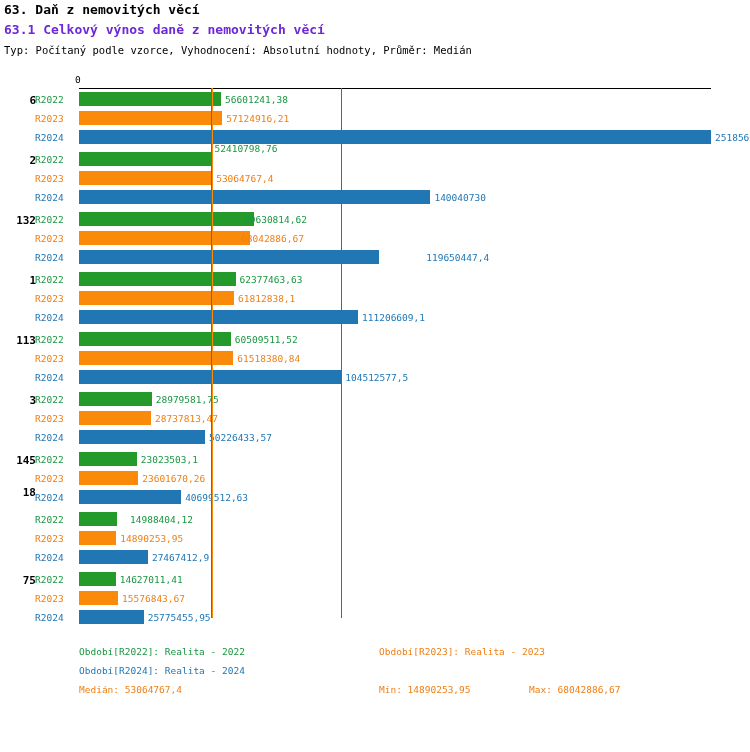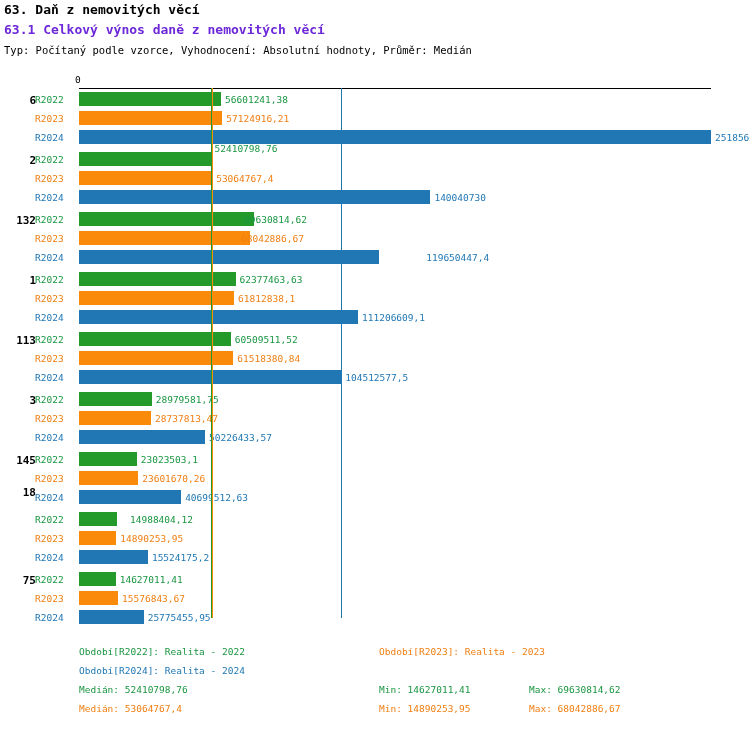"15524175,2" div.bar-val { text: 15524175,2 -> 27467412,9 }
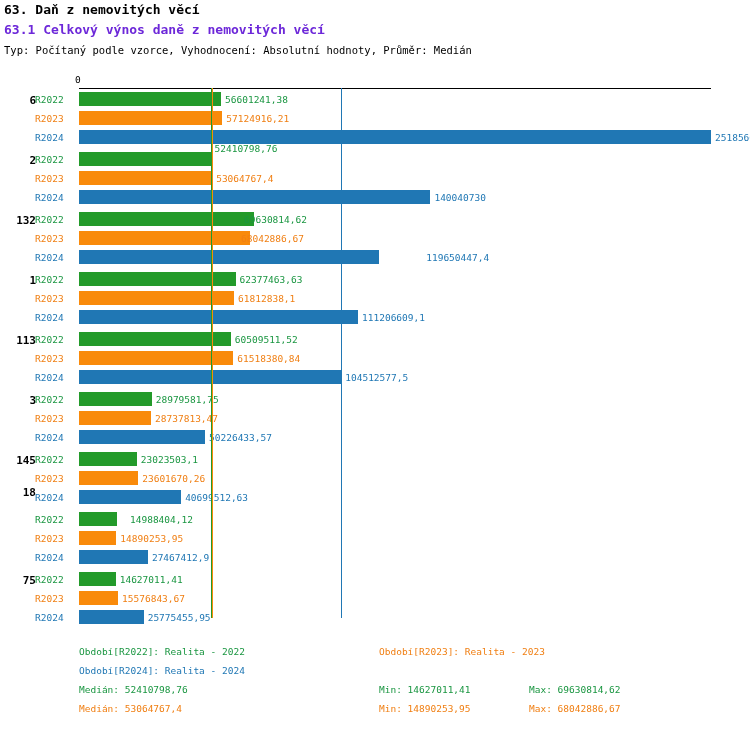"Medián: 52410798,76" div.legend-row { html: <div> <span>Medián: 52410798,76</span> <span>Min: 14627011,41</span> <span>Max: 69630814,62</span> </div> -> none }
